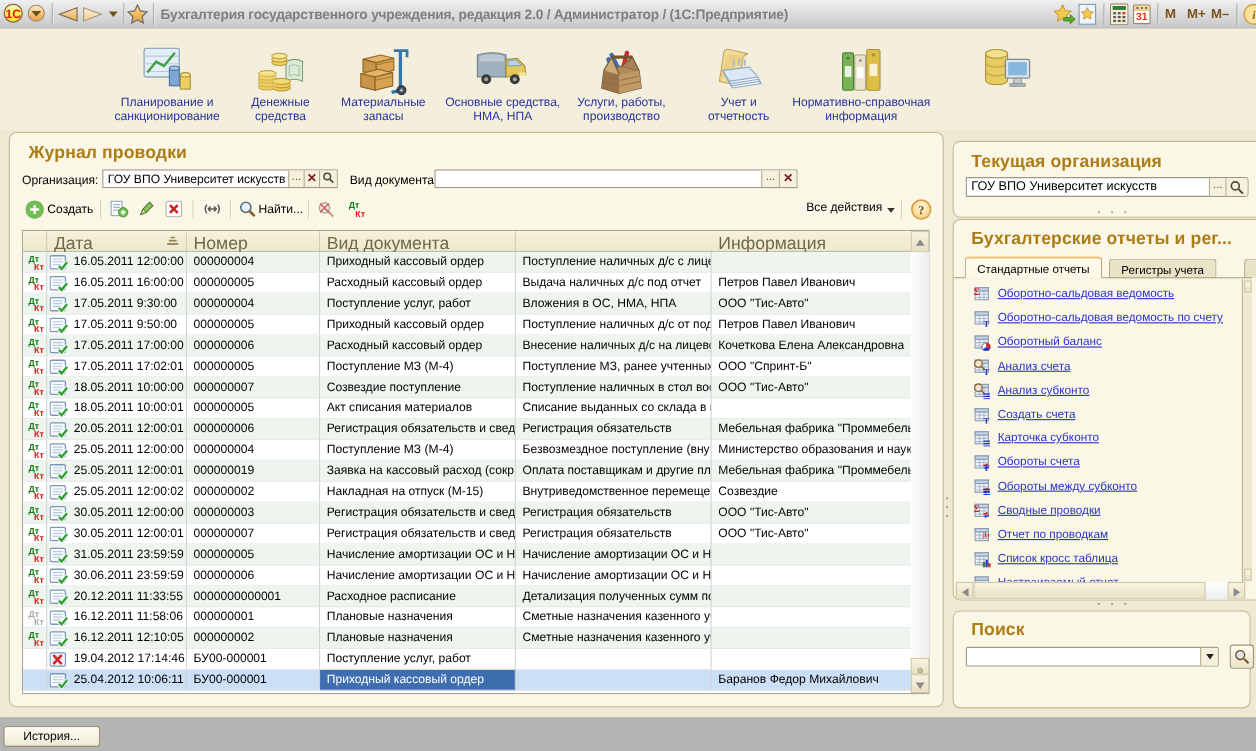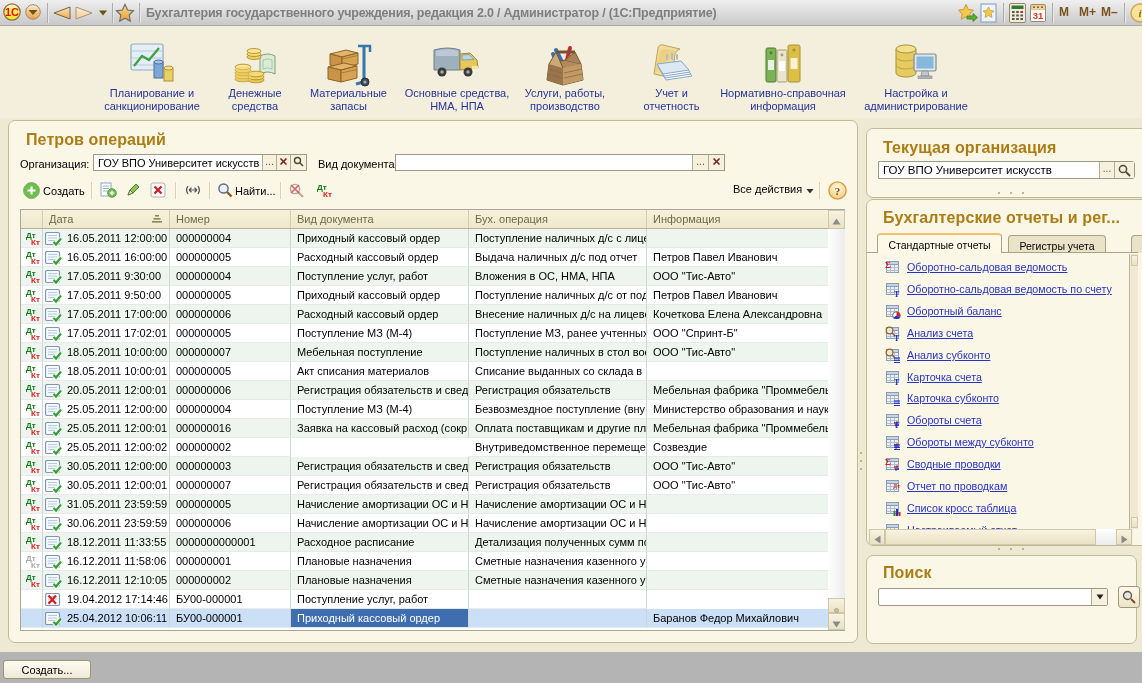"Настройка и" div.lbl { html: <div>Настройка и<br>администрирование</div> -> none }
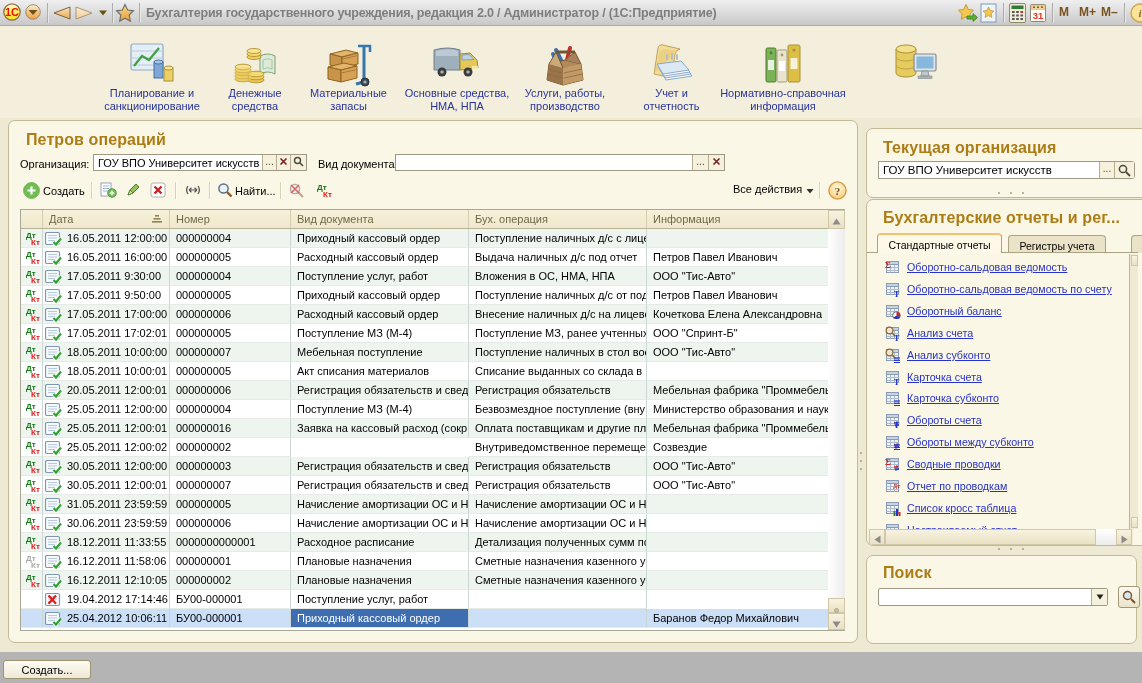"Петров операций" div.ptitle { text: Петров операций -> Журнал проводки }
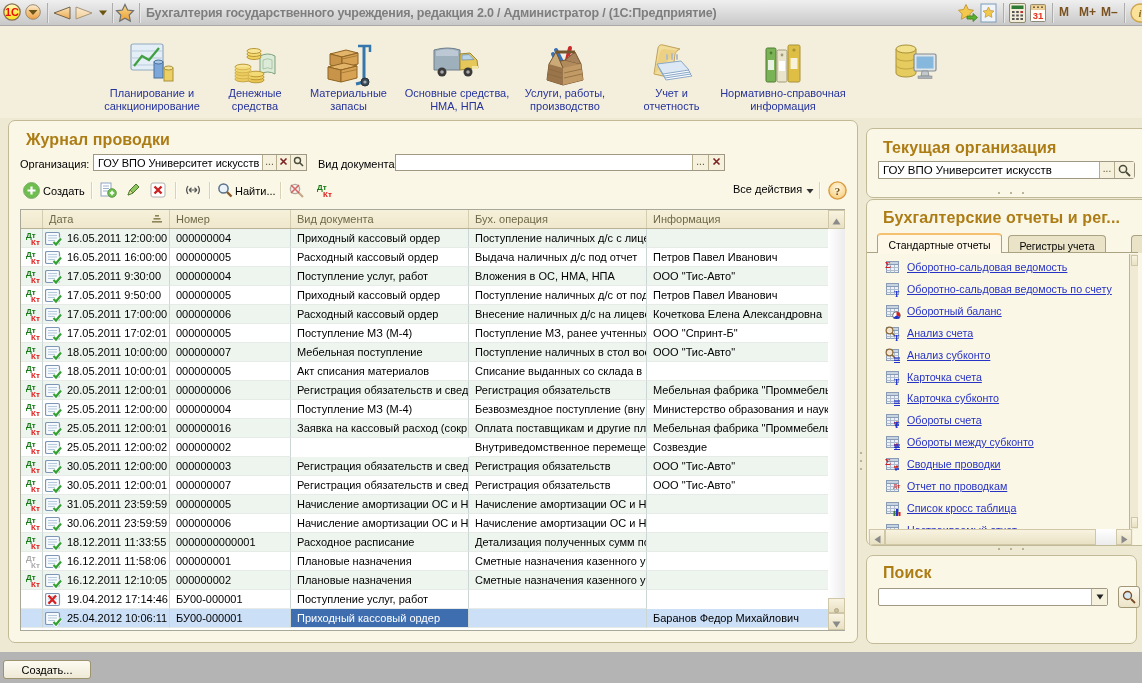"Дата" #thead .hc { font-size: 11px -> 16px }
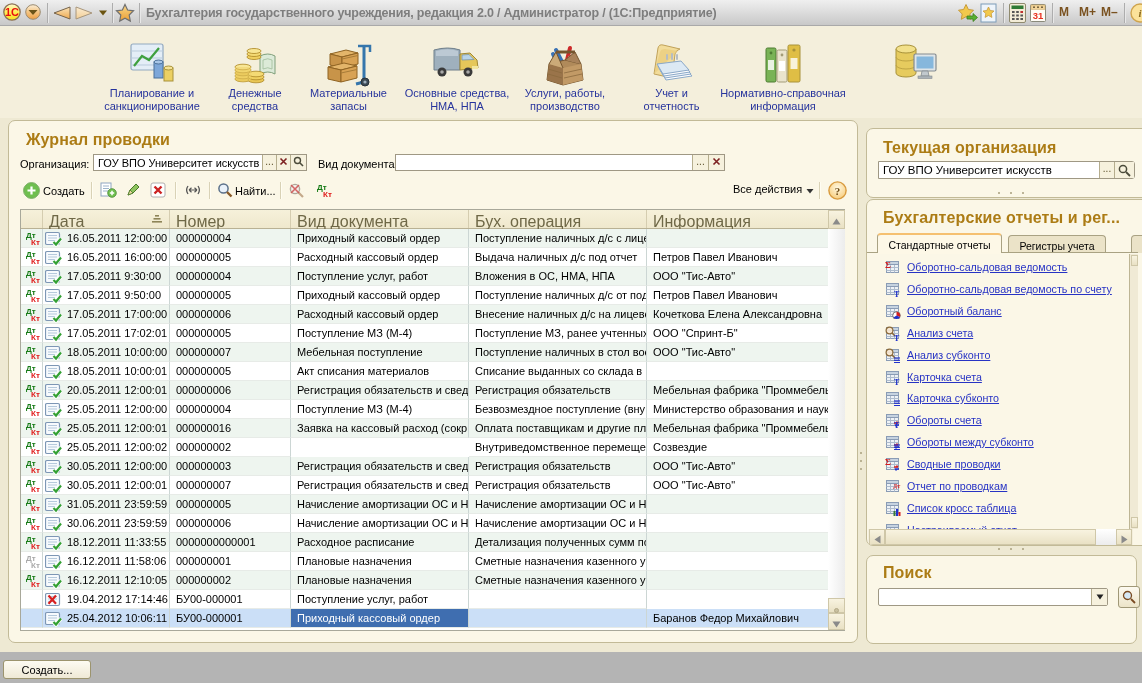"Бух. операция" div.hc { html: <div>Бух. операция</div> -> none }
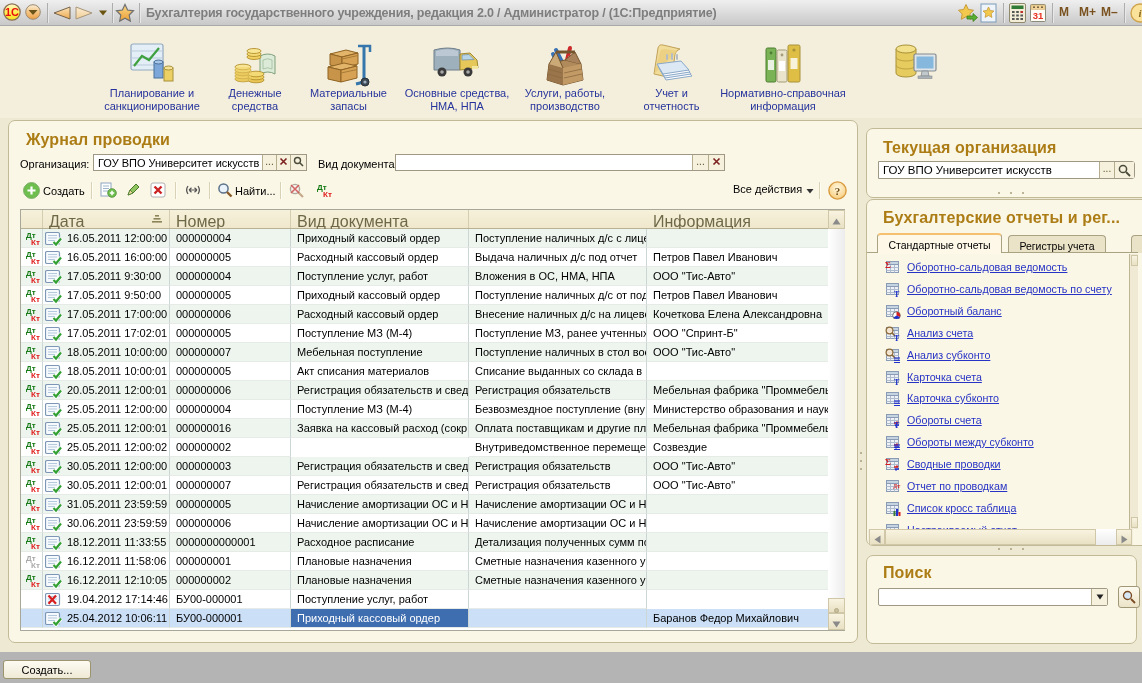"Мебельная поступление" div.c { text: Мебельная -> Созвездие }
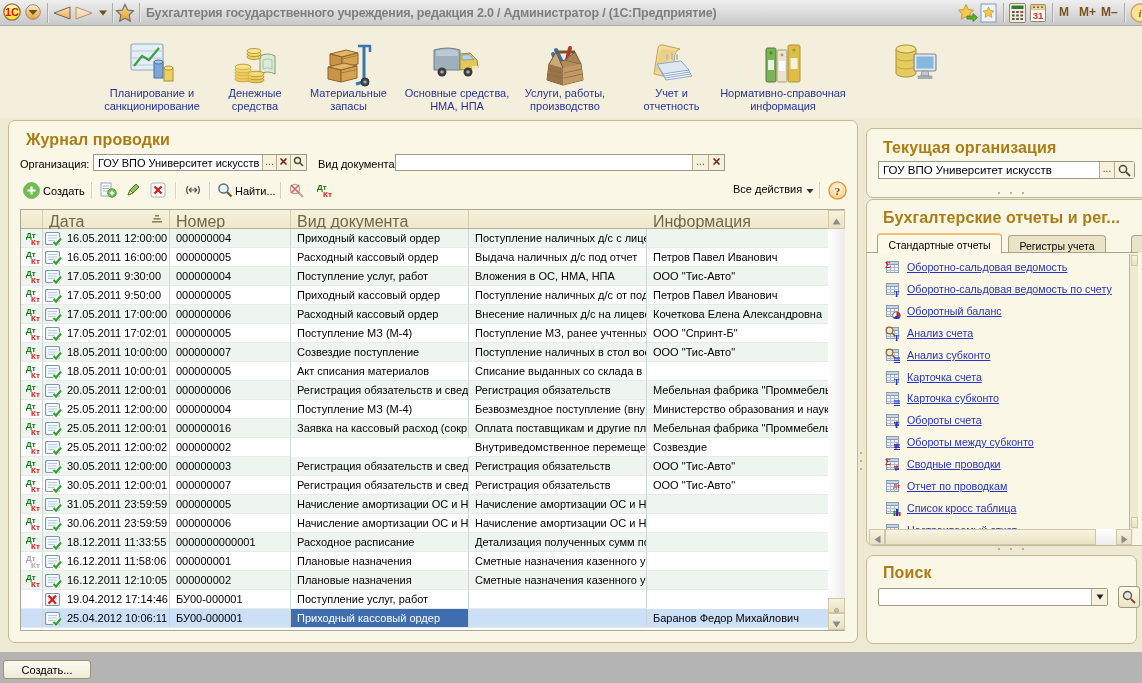"Карточка счета" div.link { text: Карточка -> Создать }
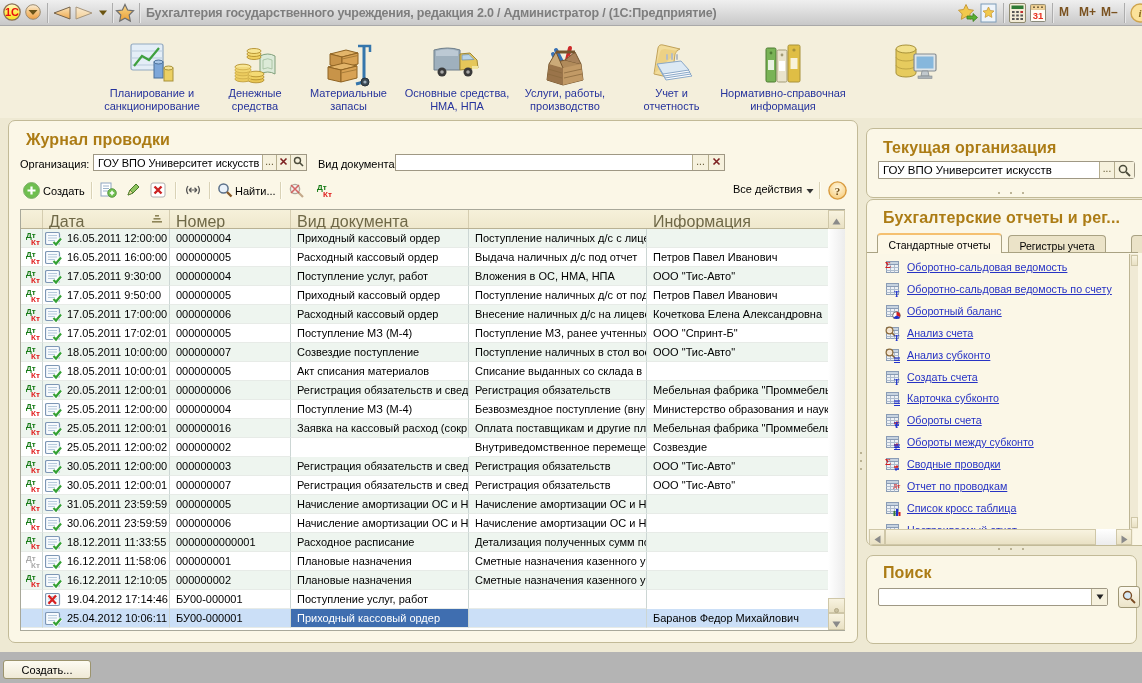"000000016" div.c { text: 000000016 -> 000000019 }
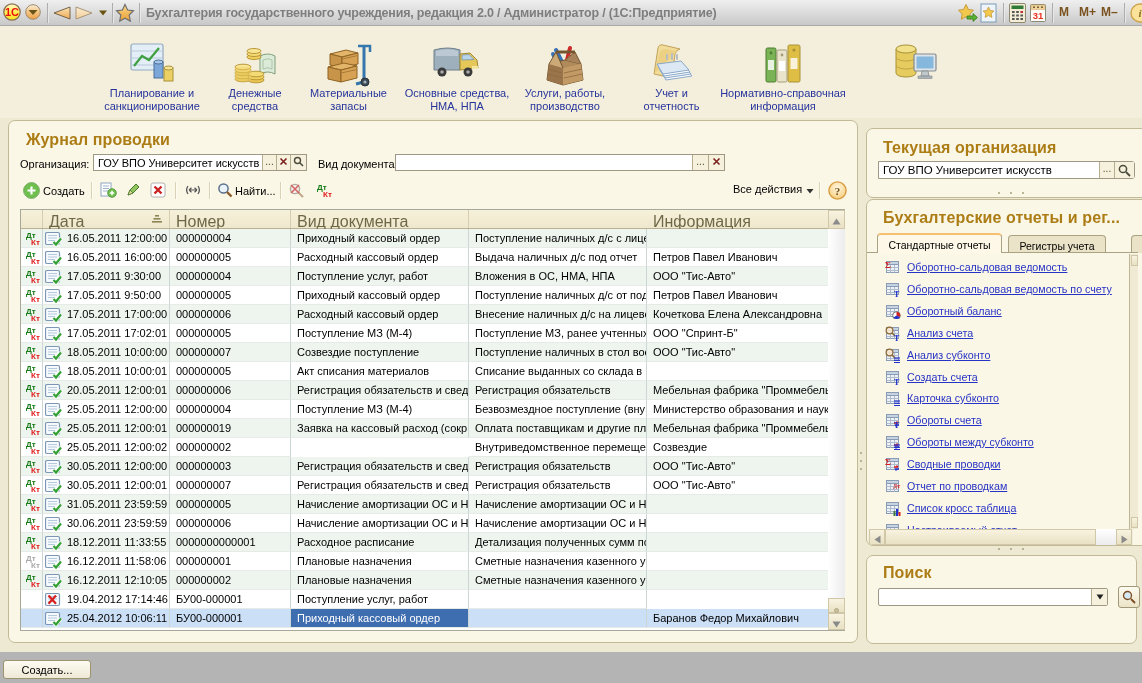"Накладная на отпуск (М-15)" div.c { html: none -> <div>Накладная на отпуск (М-15)</div> }
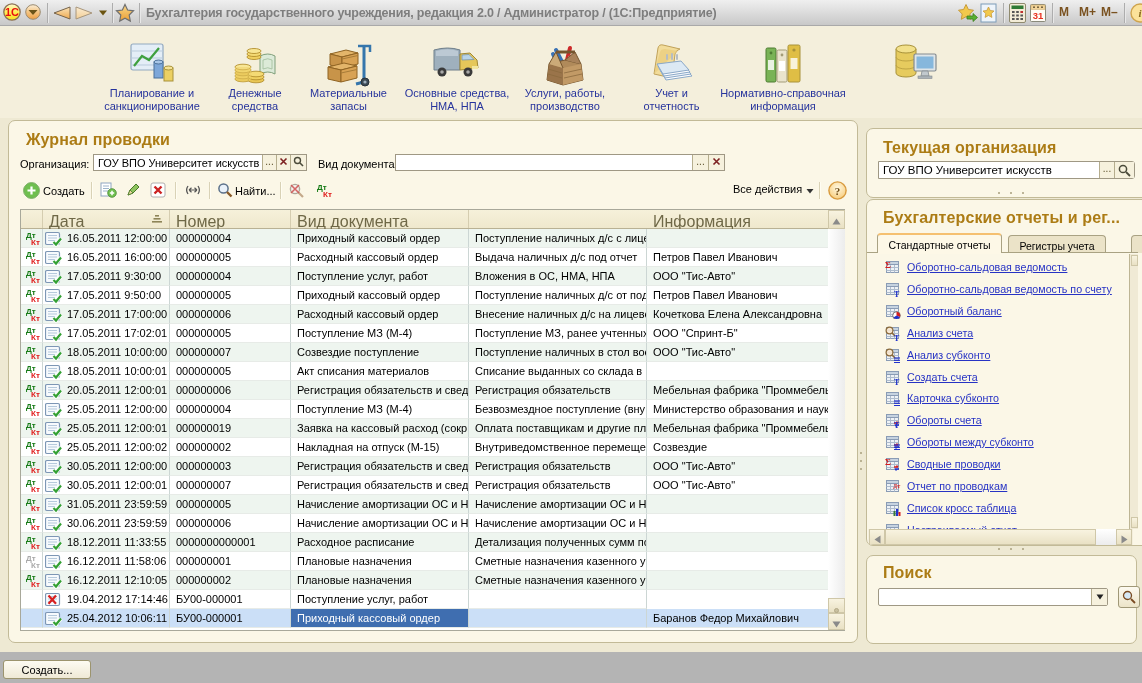"18.12.2011 11:33:55" span { text: 18.12.2011 -> 20.12.2011 }
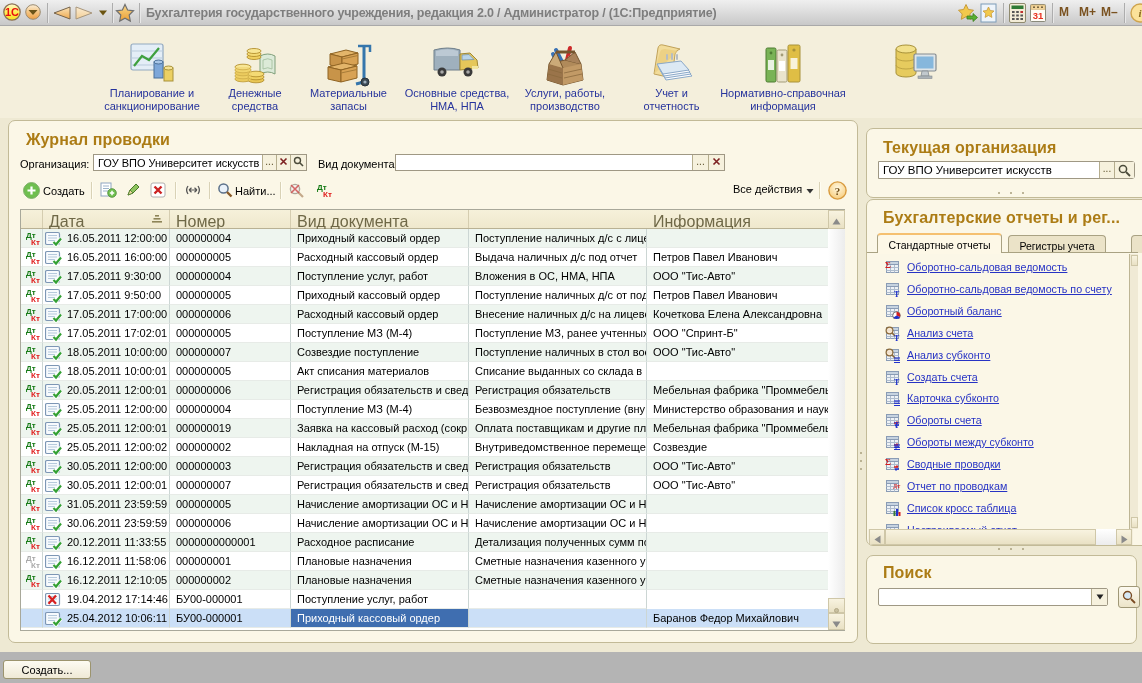"Создать..." div { text: Создать -> История }
